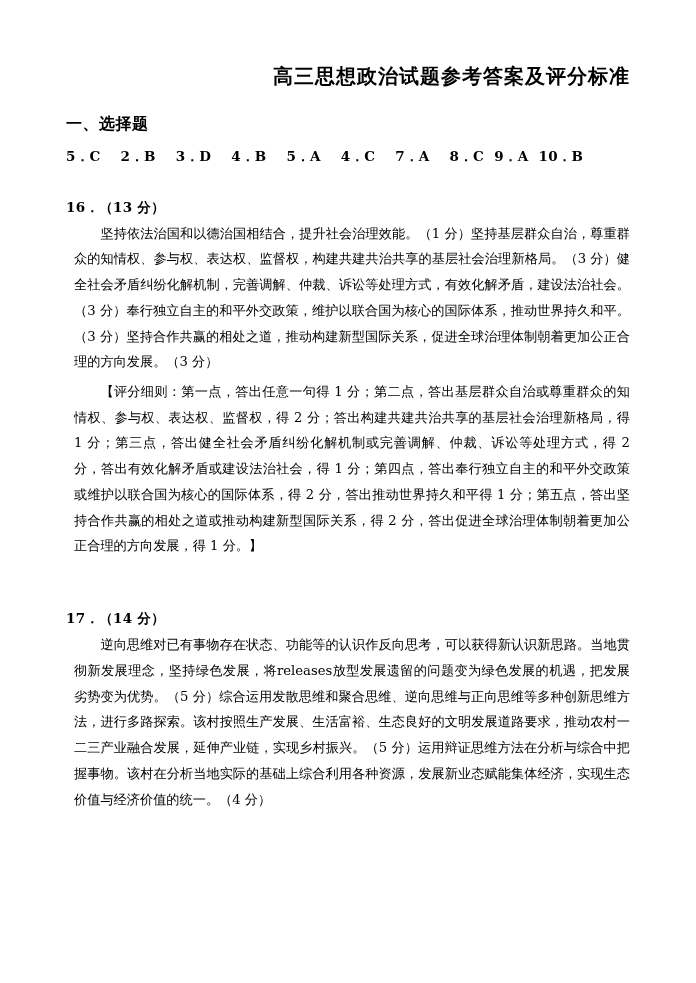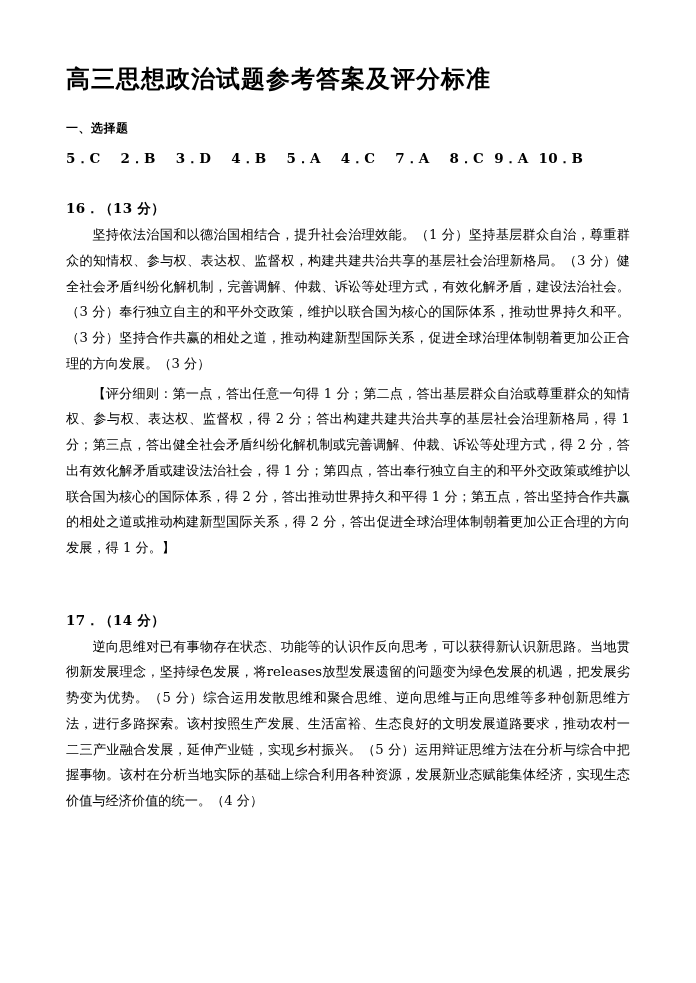"高三思想政治试题参考答案及评分标准" .doc-title { font-size: 24px -> 20px; text-align: left -> right }
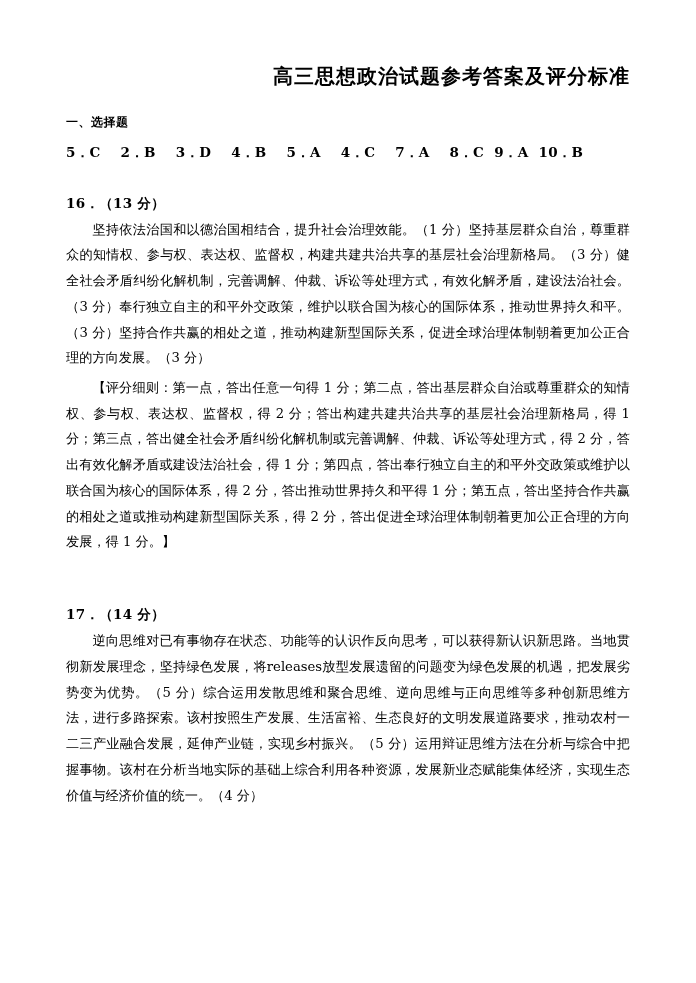"一、选择题" .section-head { font-size: 12px -> 16px }
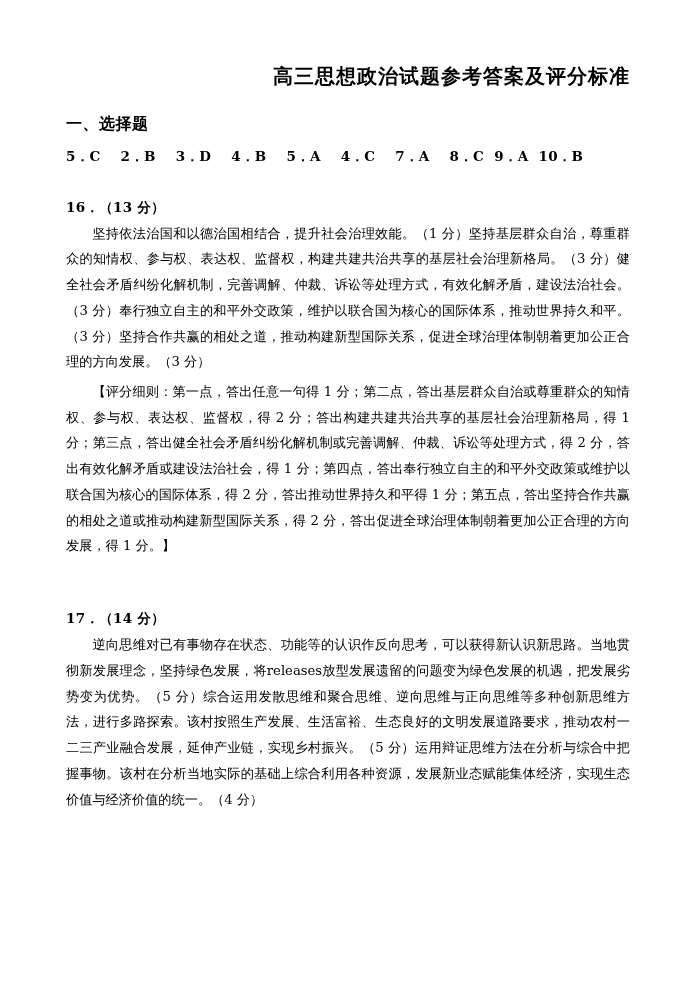"坚持依法治国和以德治国相结合，提升社会治理效能。（1" .para { margin: 4px 0 0 0 -> 4px 0 0 8px }
